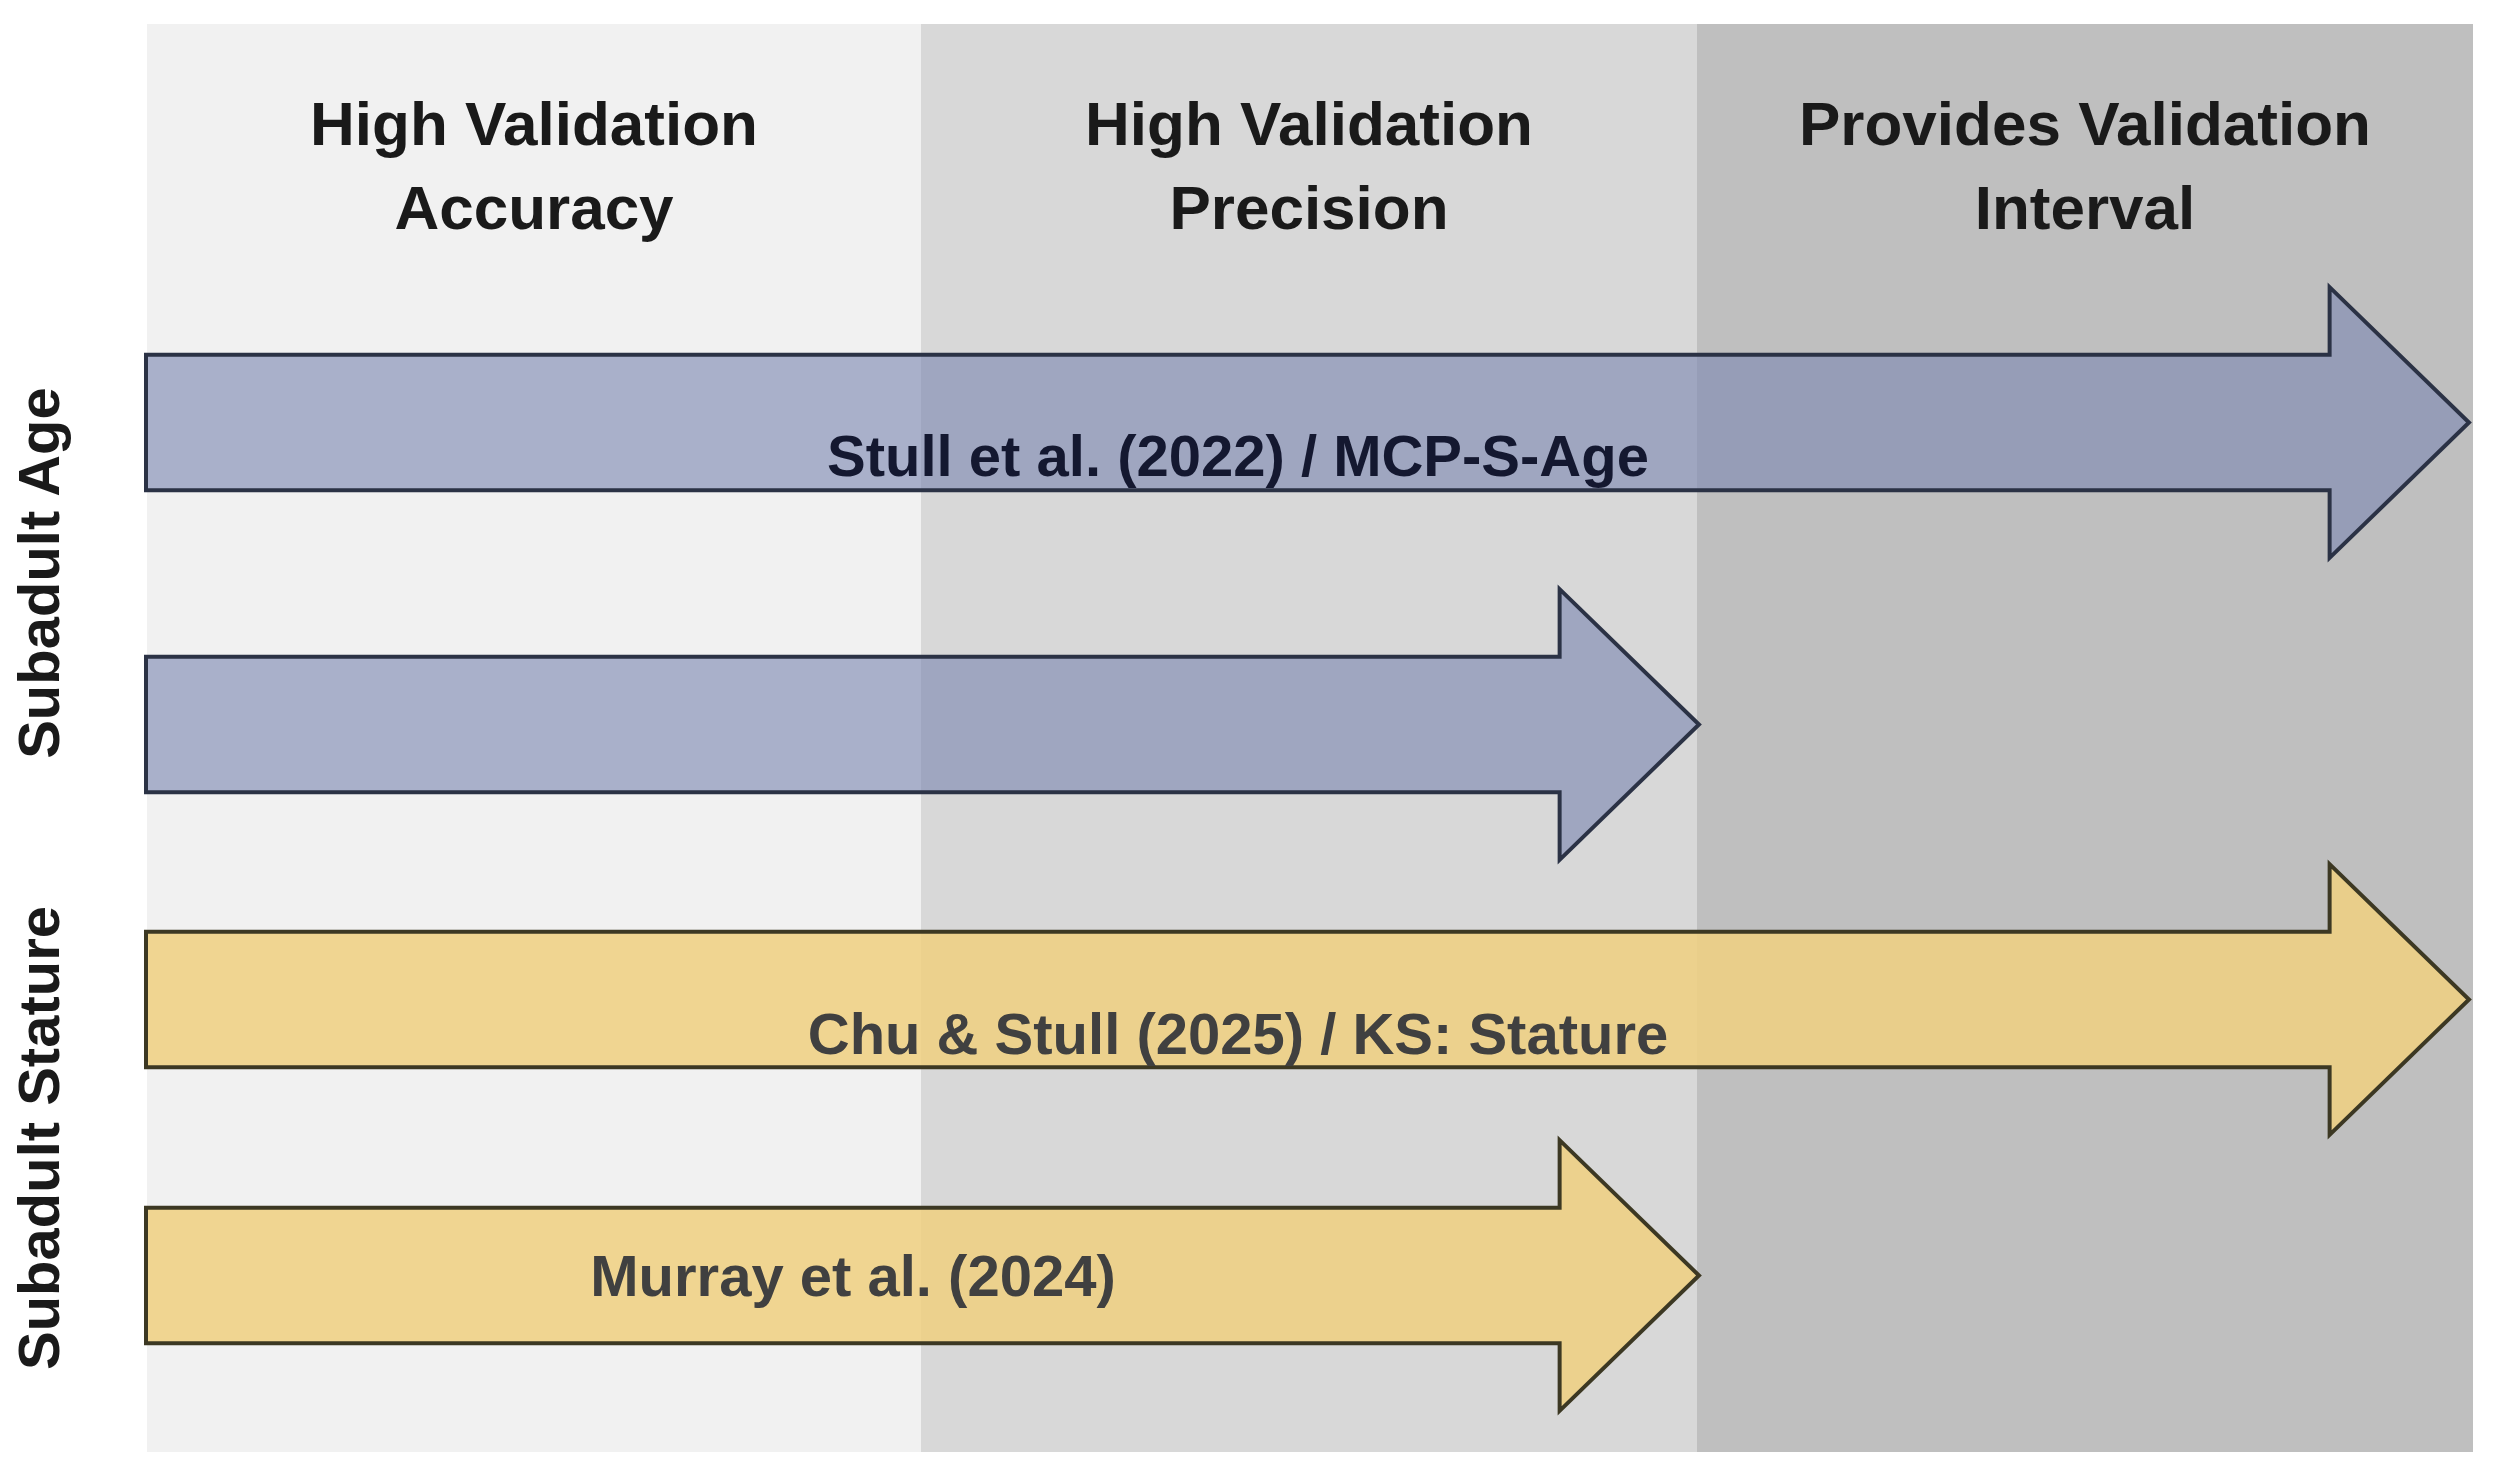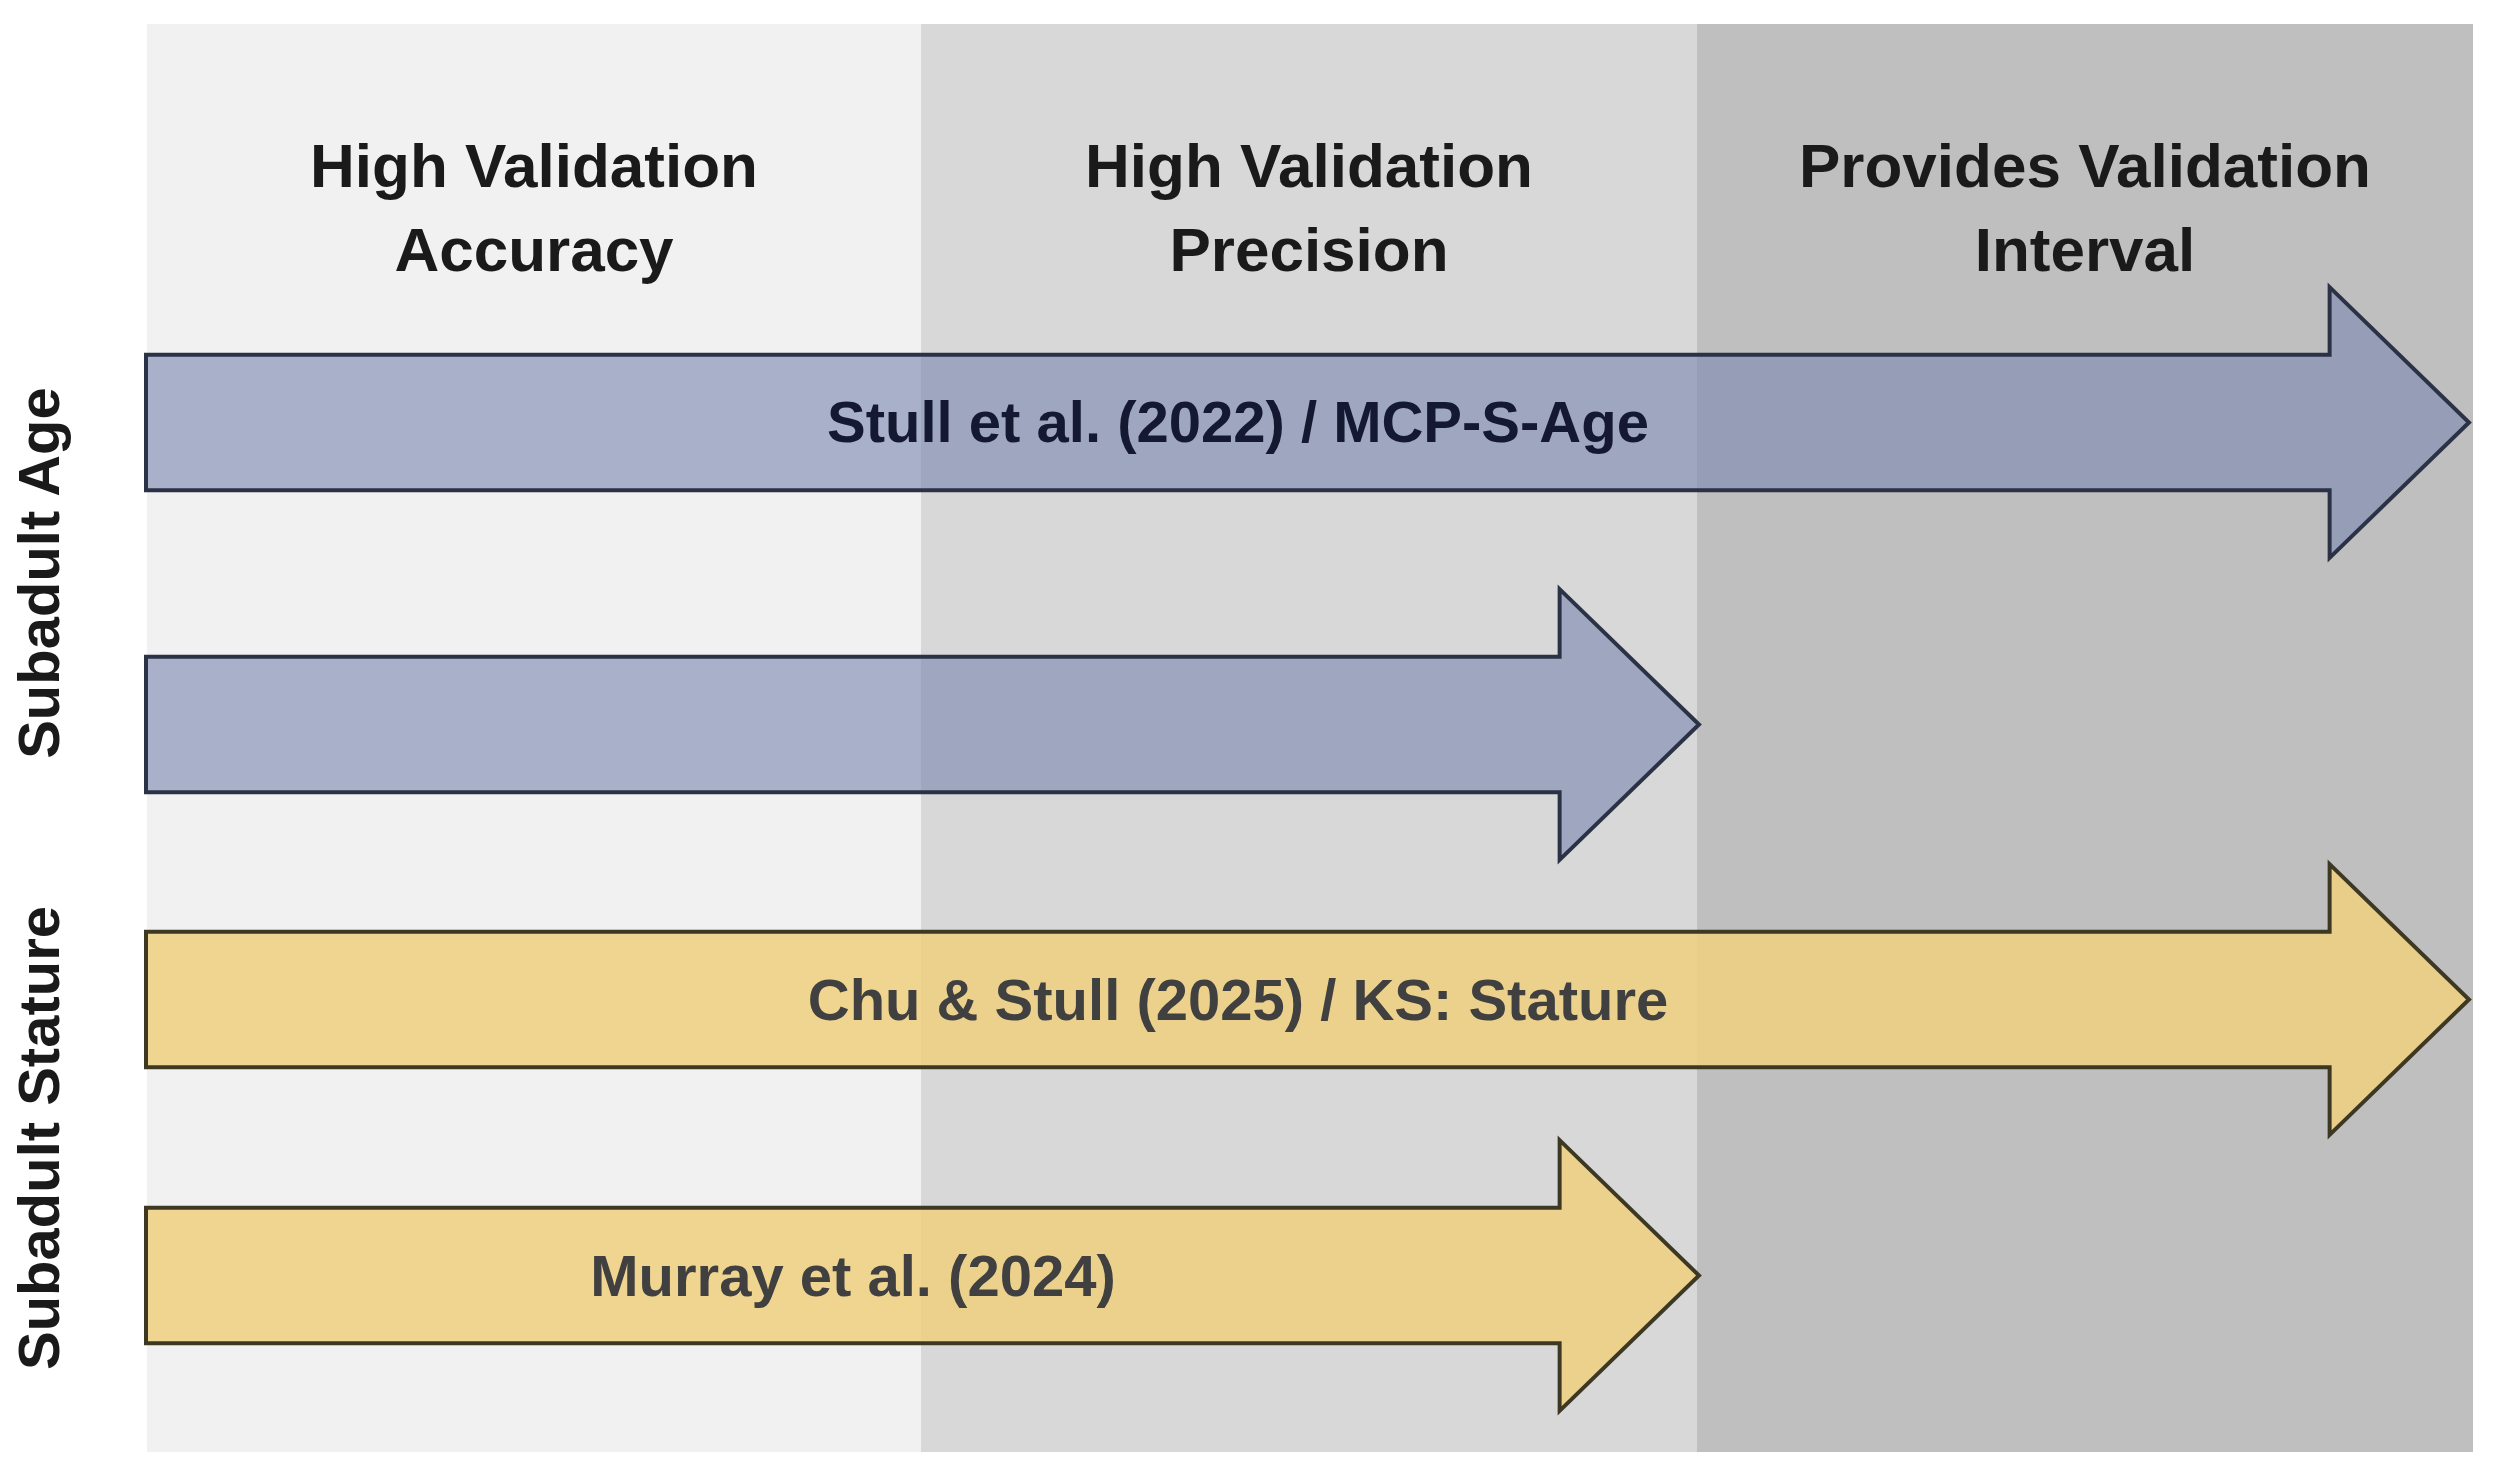"High Validation" .band-header { padding-top: 100px -> 58px }
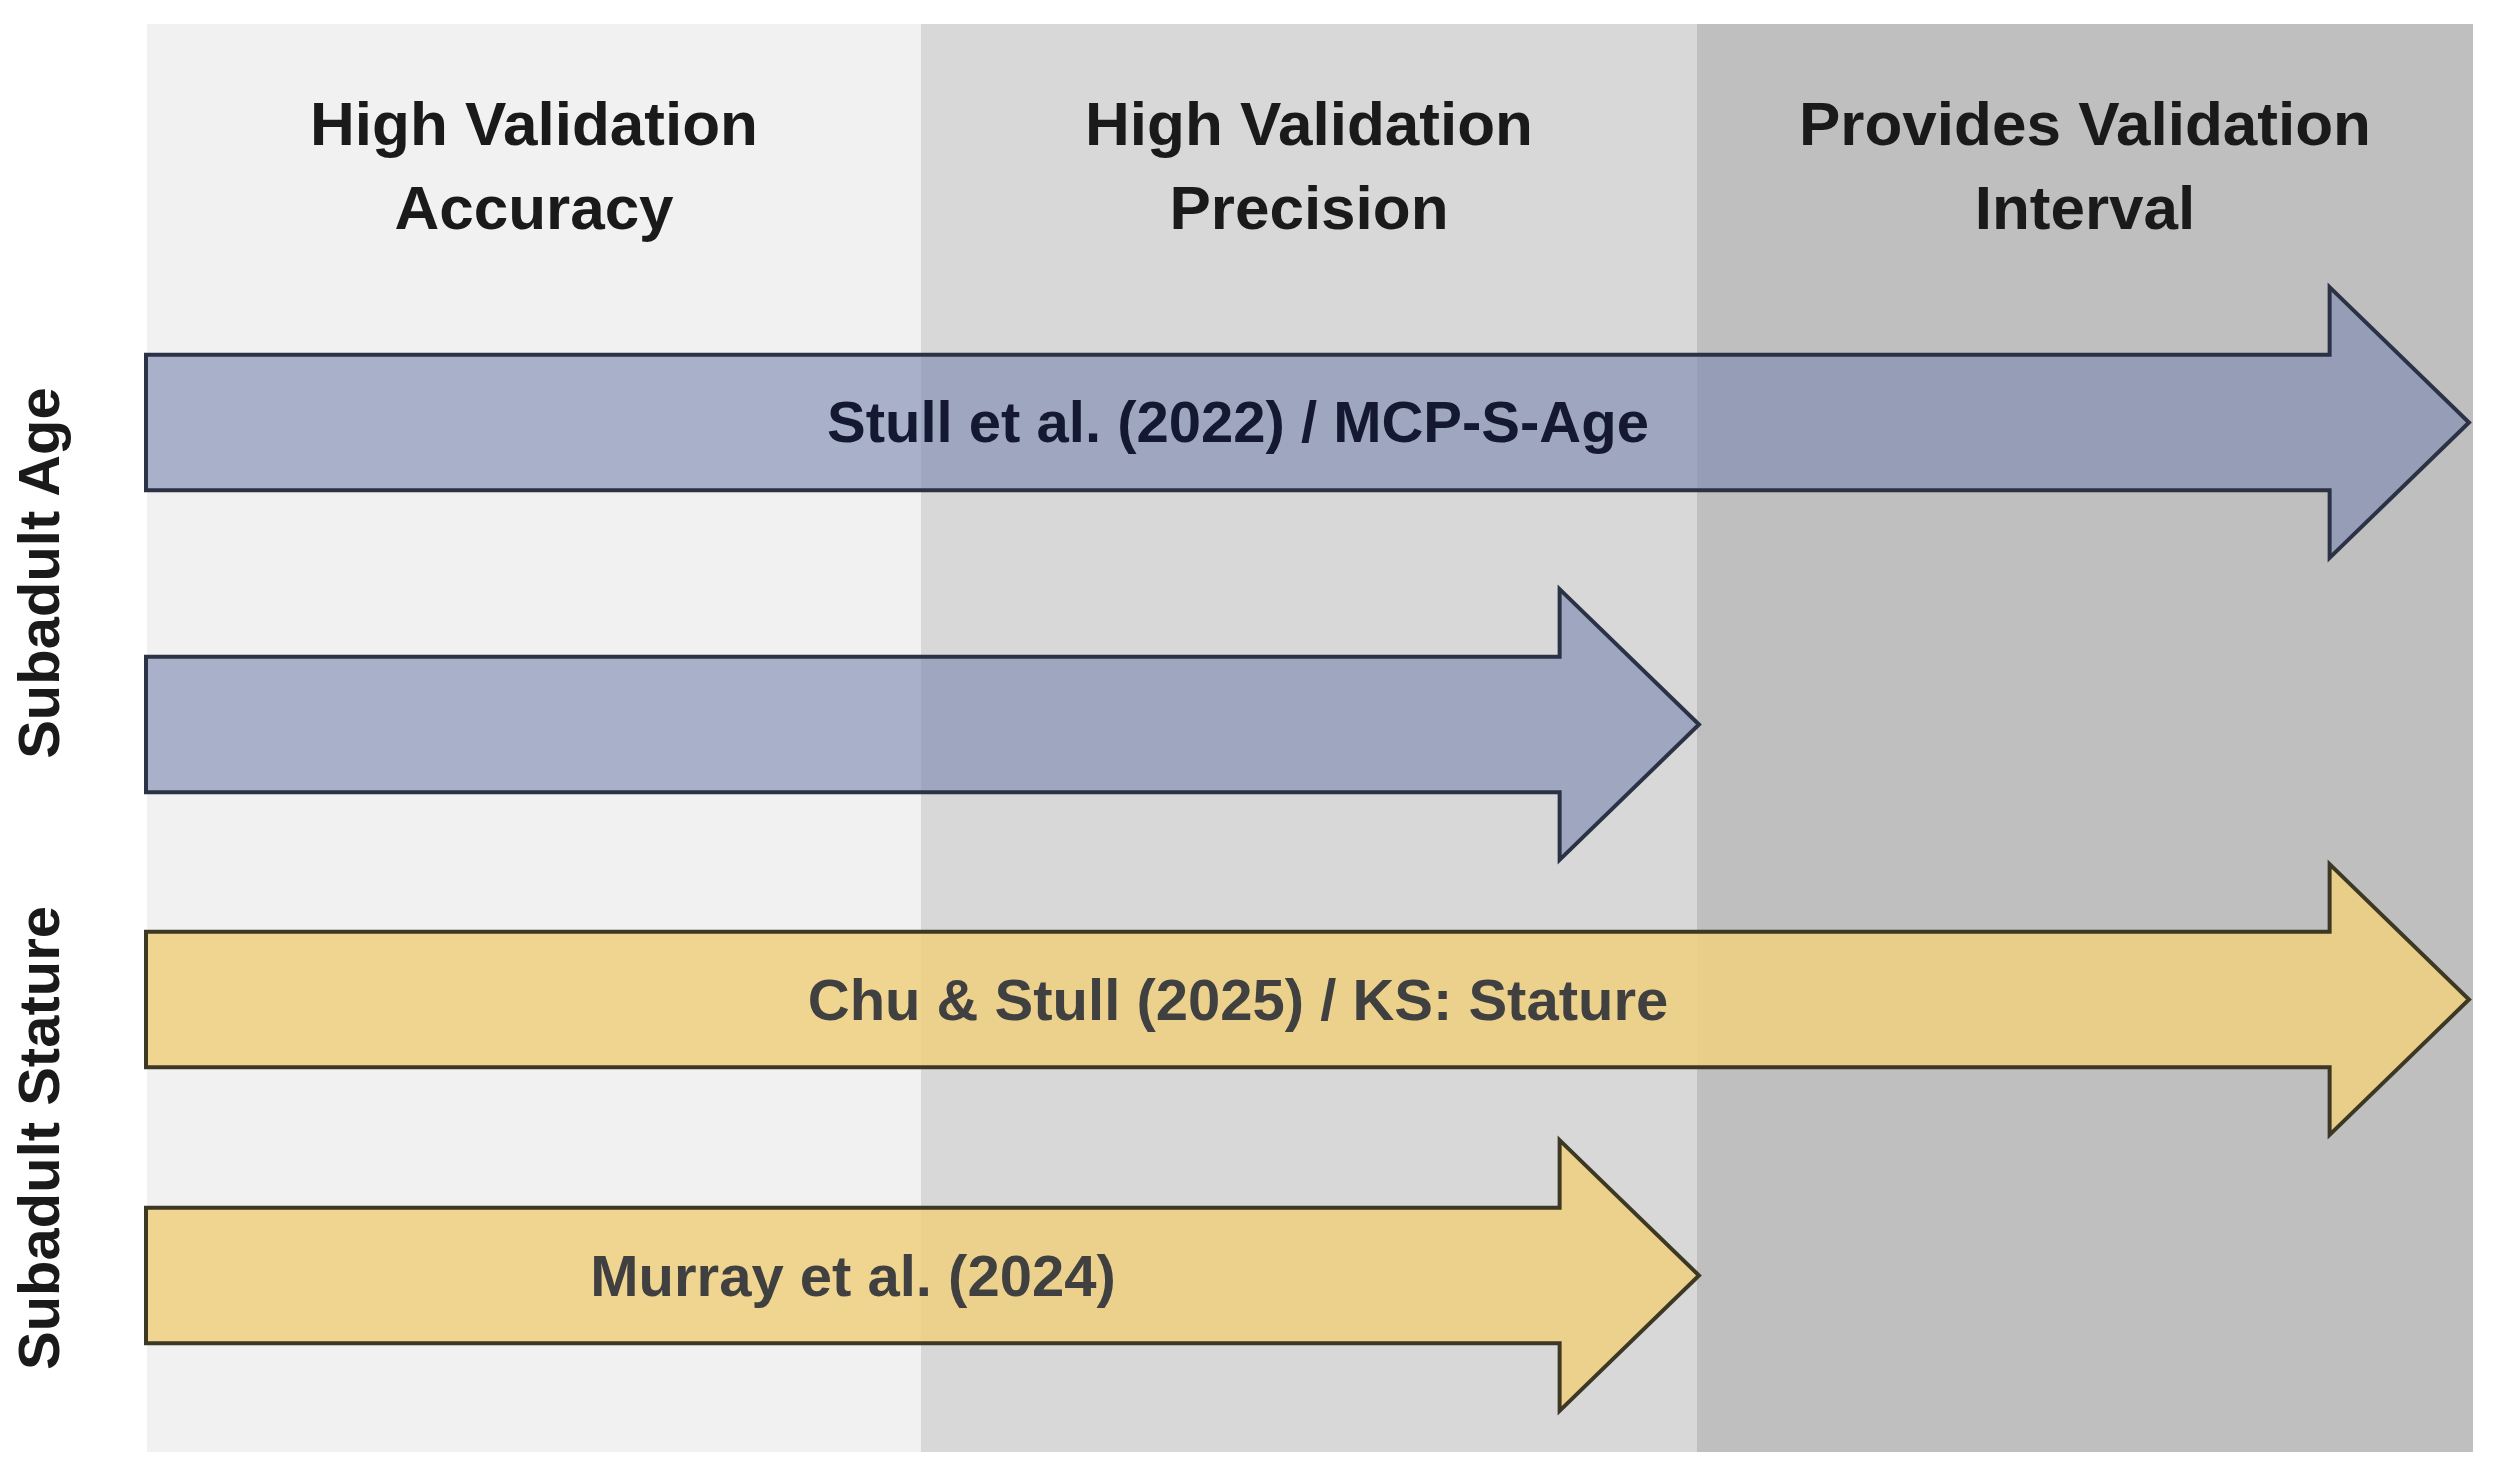"Stull et al. (2022) /" .w-full { margin-top: none -> 34px }
